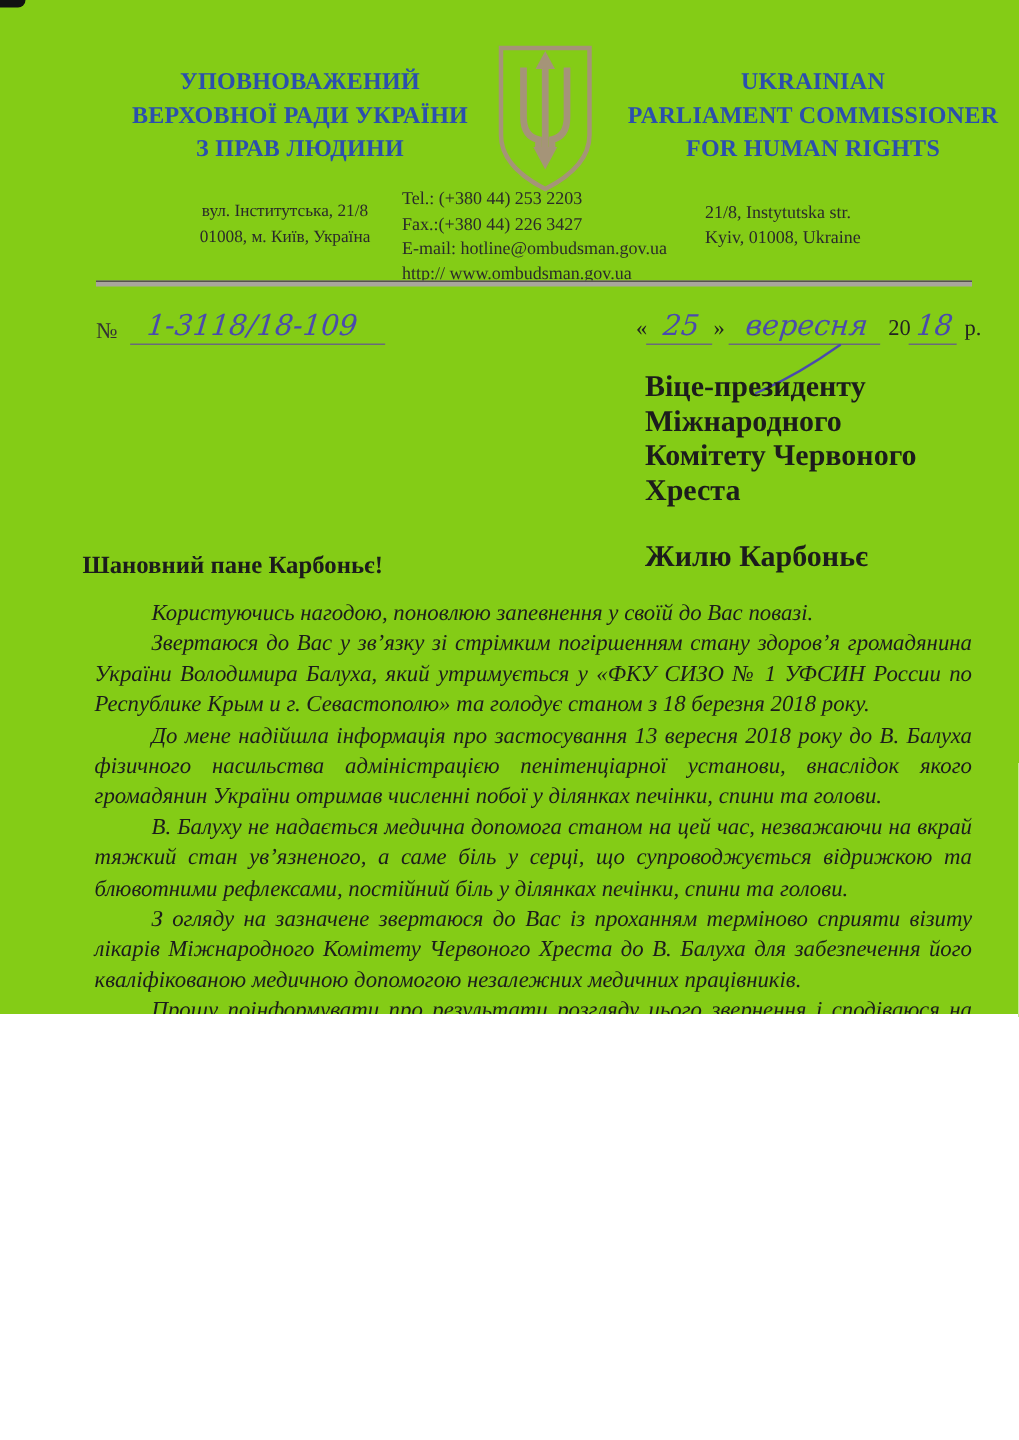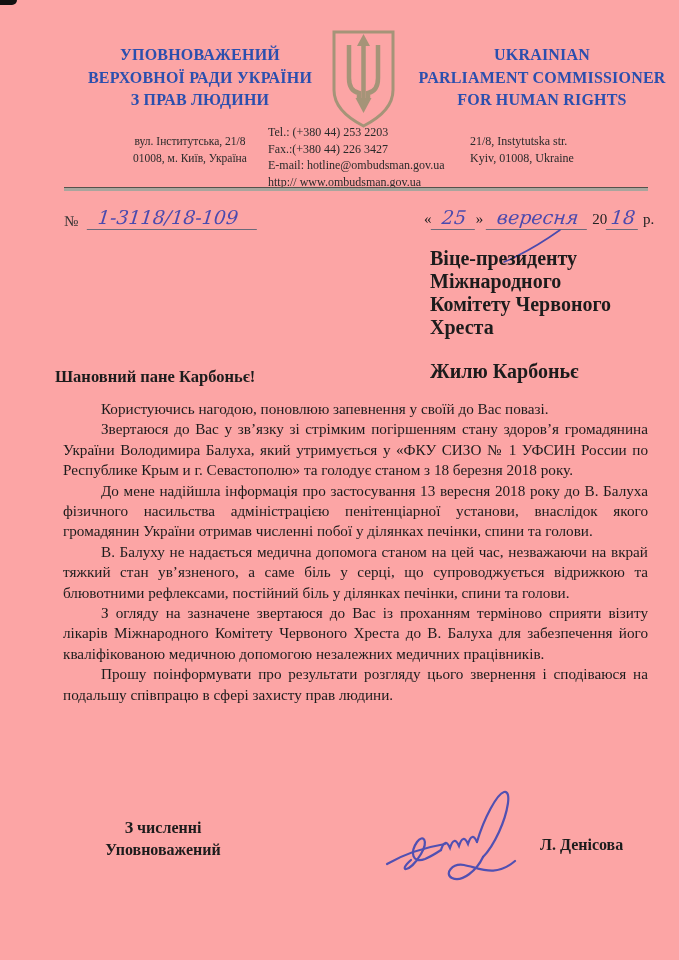"УПОВНОВАЖЕНИЙ" .page { background: #fca5a5 -> #84cc16; height: 960px -> 676px }
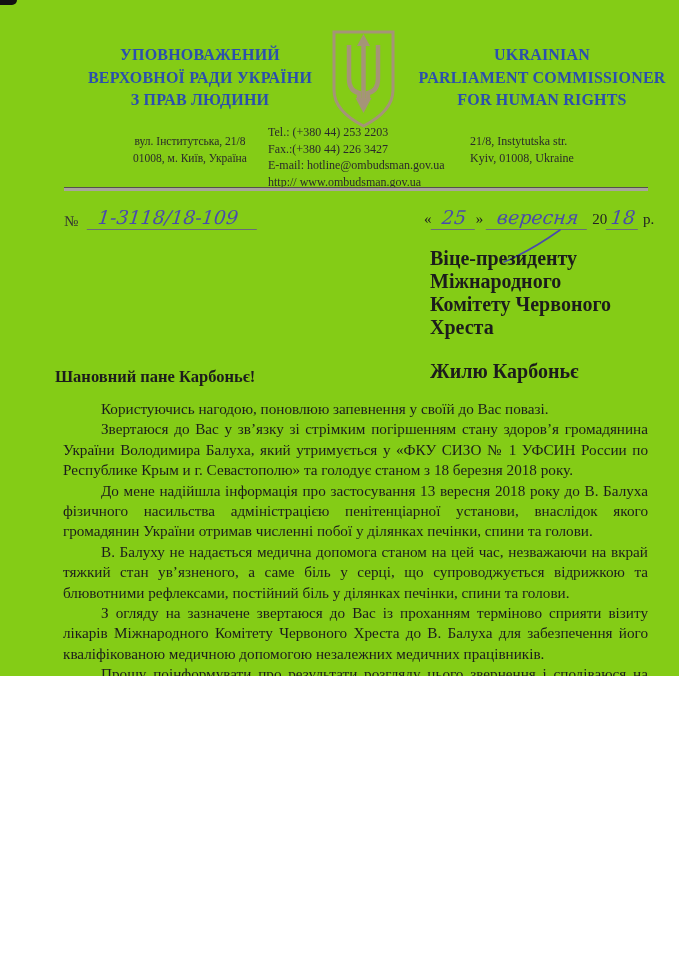"Користуючись нагодою, поновлюю" .body-text p { font-style: none -> italic }
